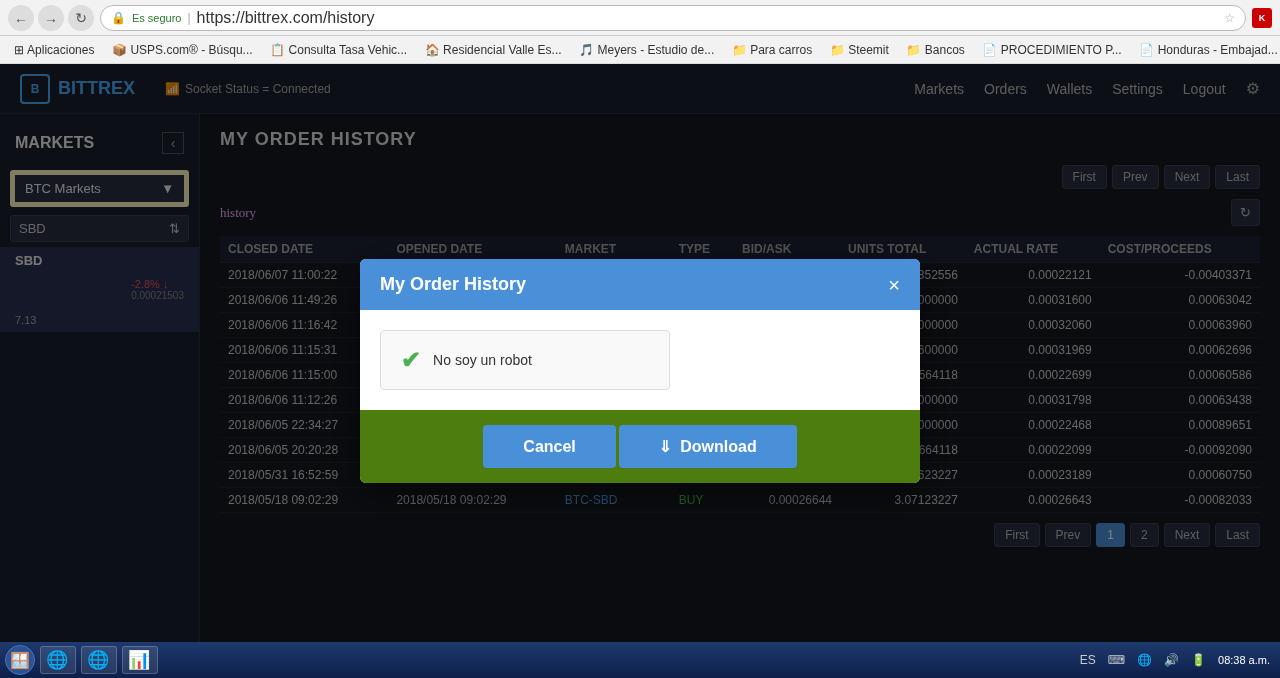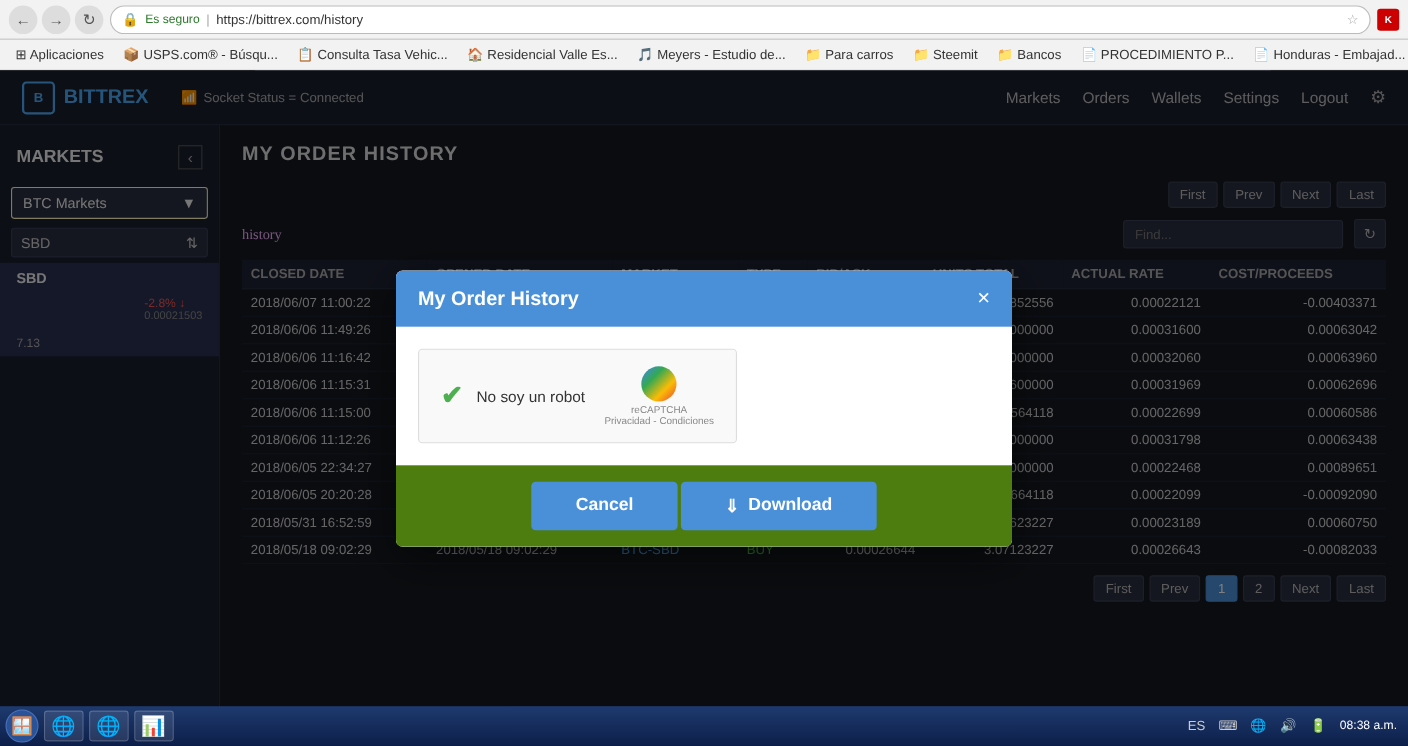"https://bittrex.com/history" .address-text { font-size: 12px -> 16px }
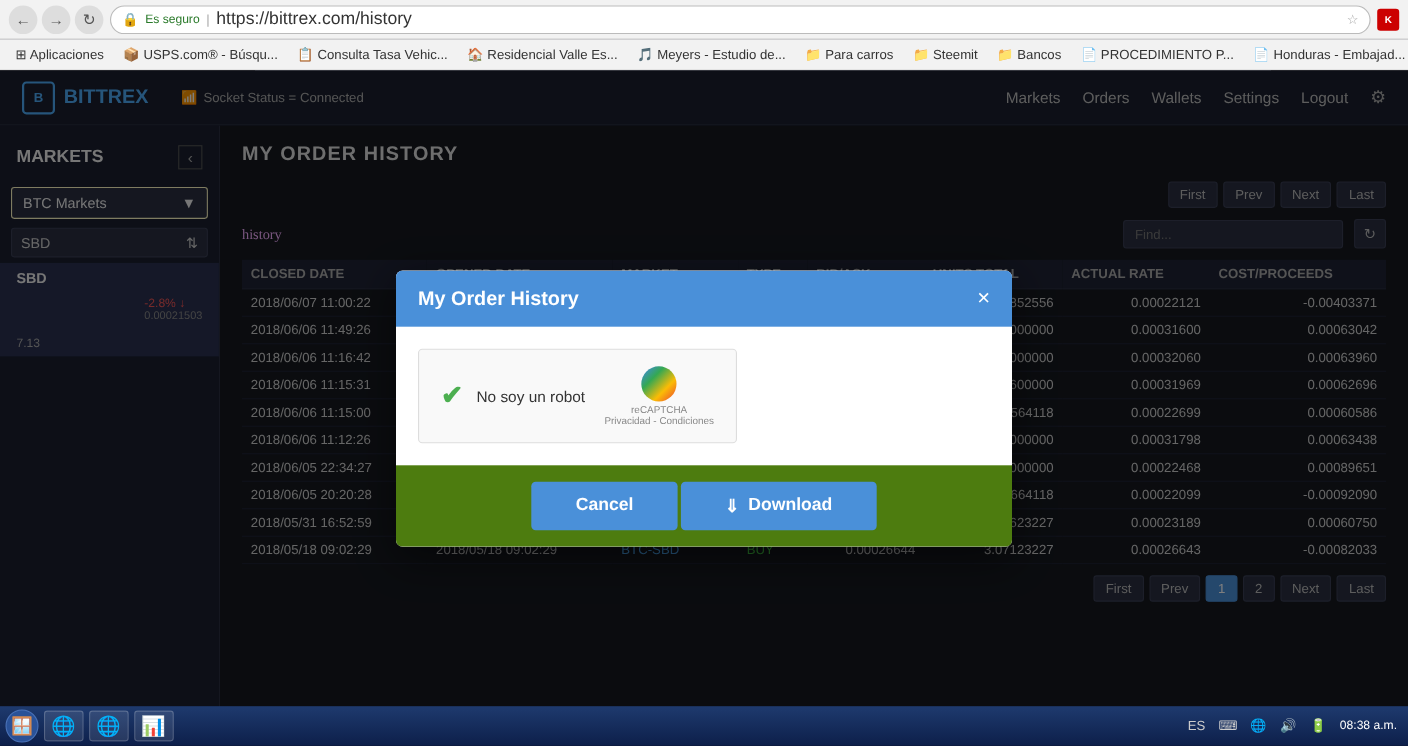"BTC Markets" .market-selector { border: 1px solid #fef9c3 -> 5px solid #fef9c3 }
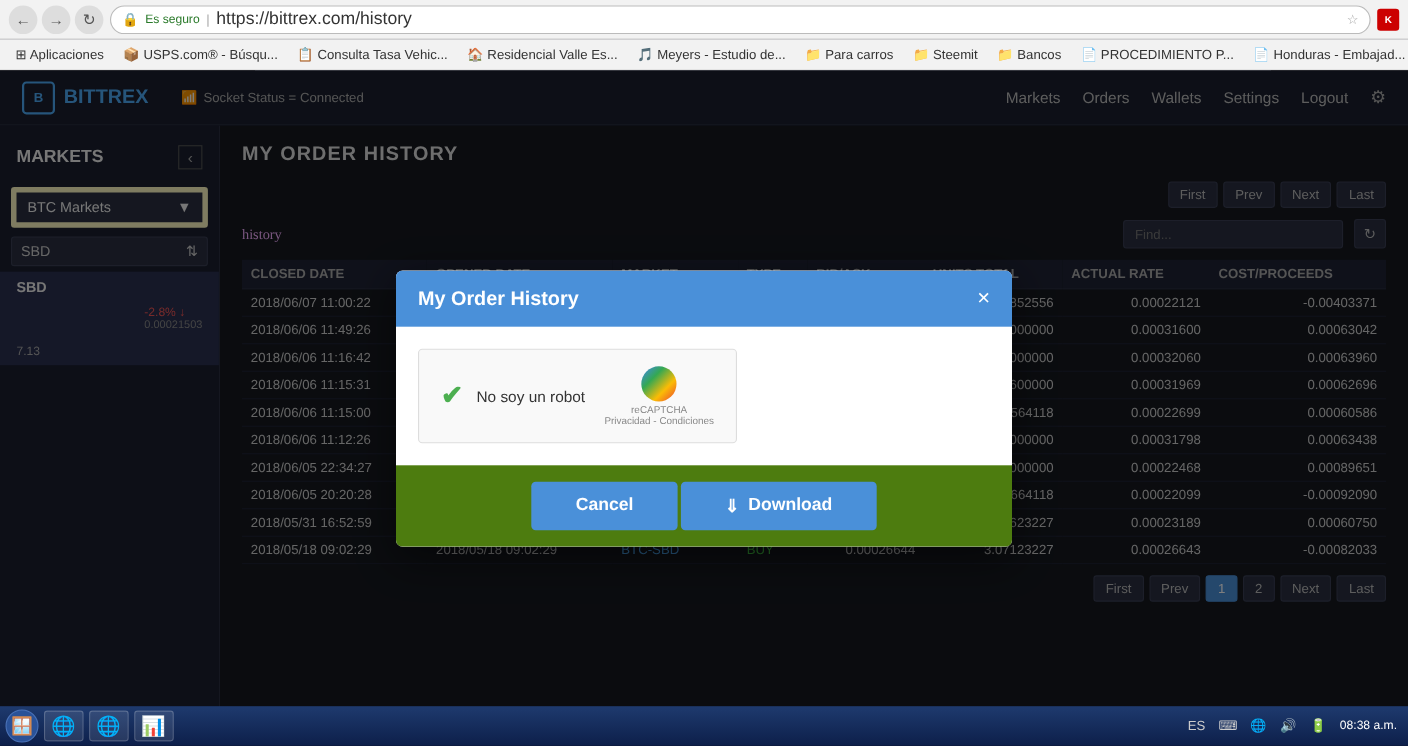"Find..." input.history-search { html: <input> -> none }
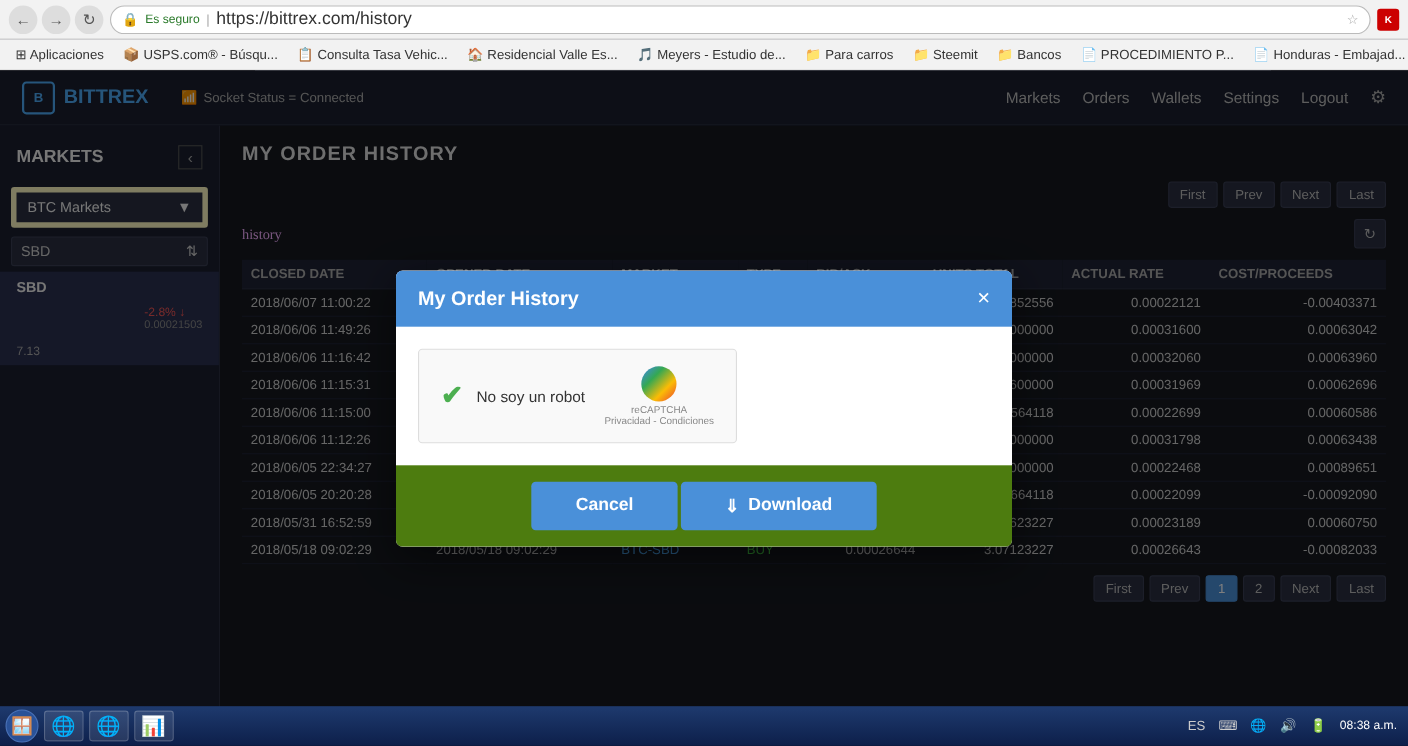"reCAPTCHA" div.recaptcha-logo { html: <div> <div></div> <span>reCAPTCHA</span> <span>Privacidad - Condiciones</span> </div> -> none }
